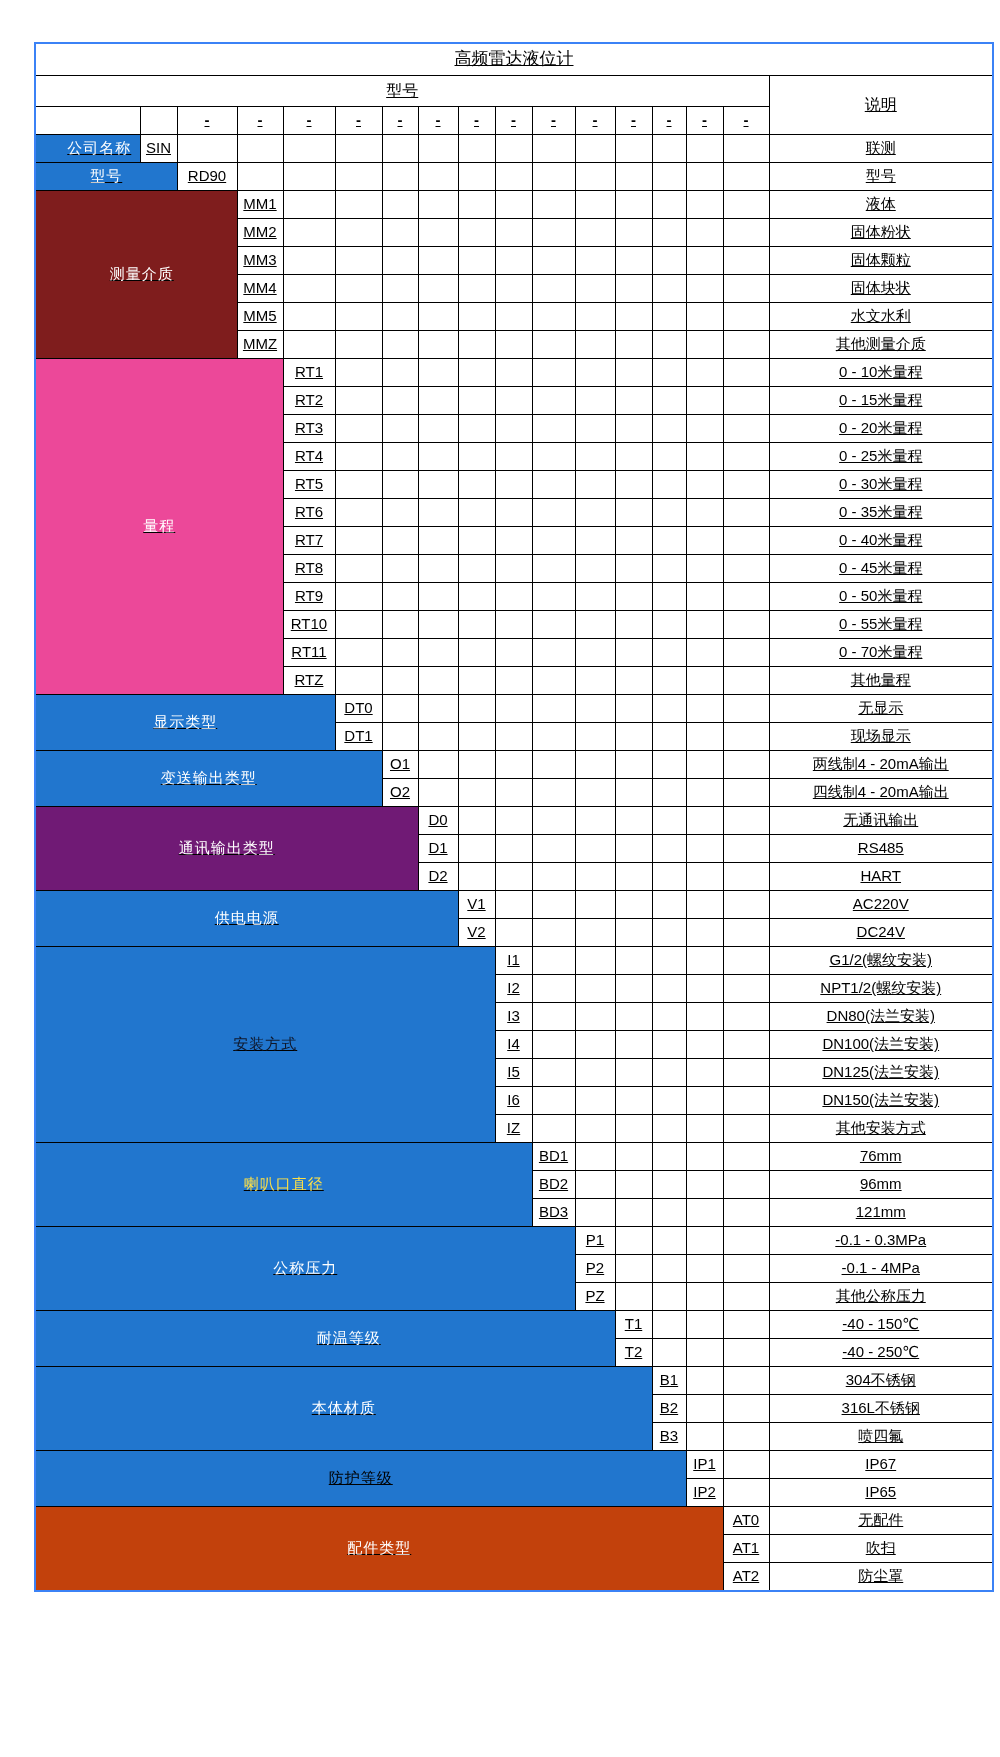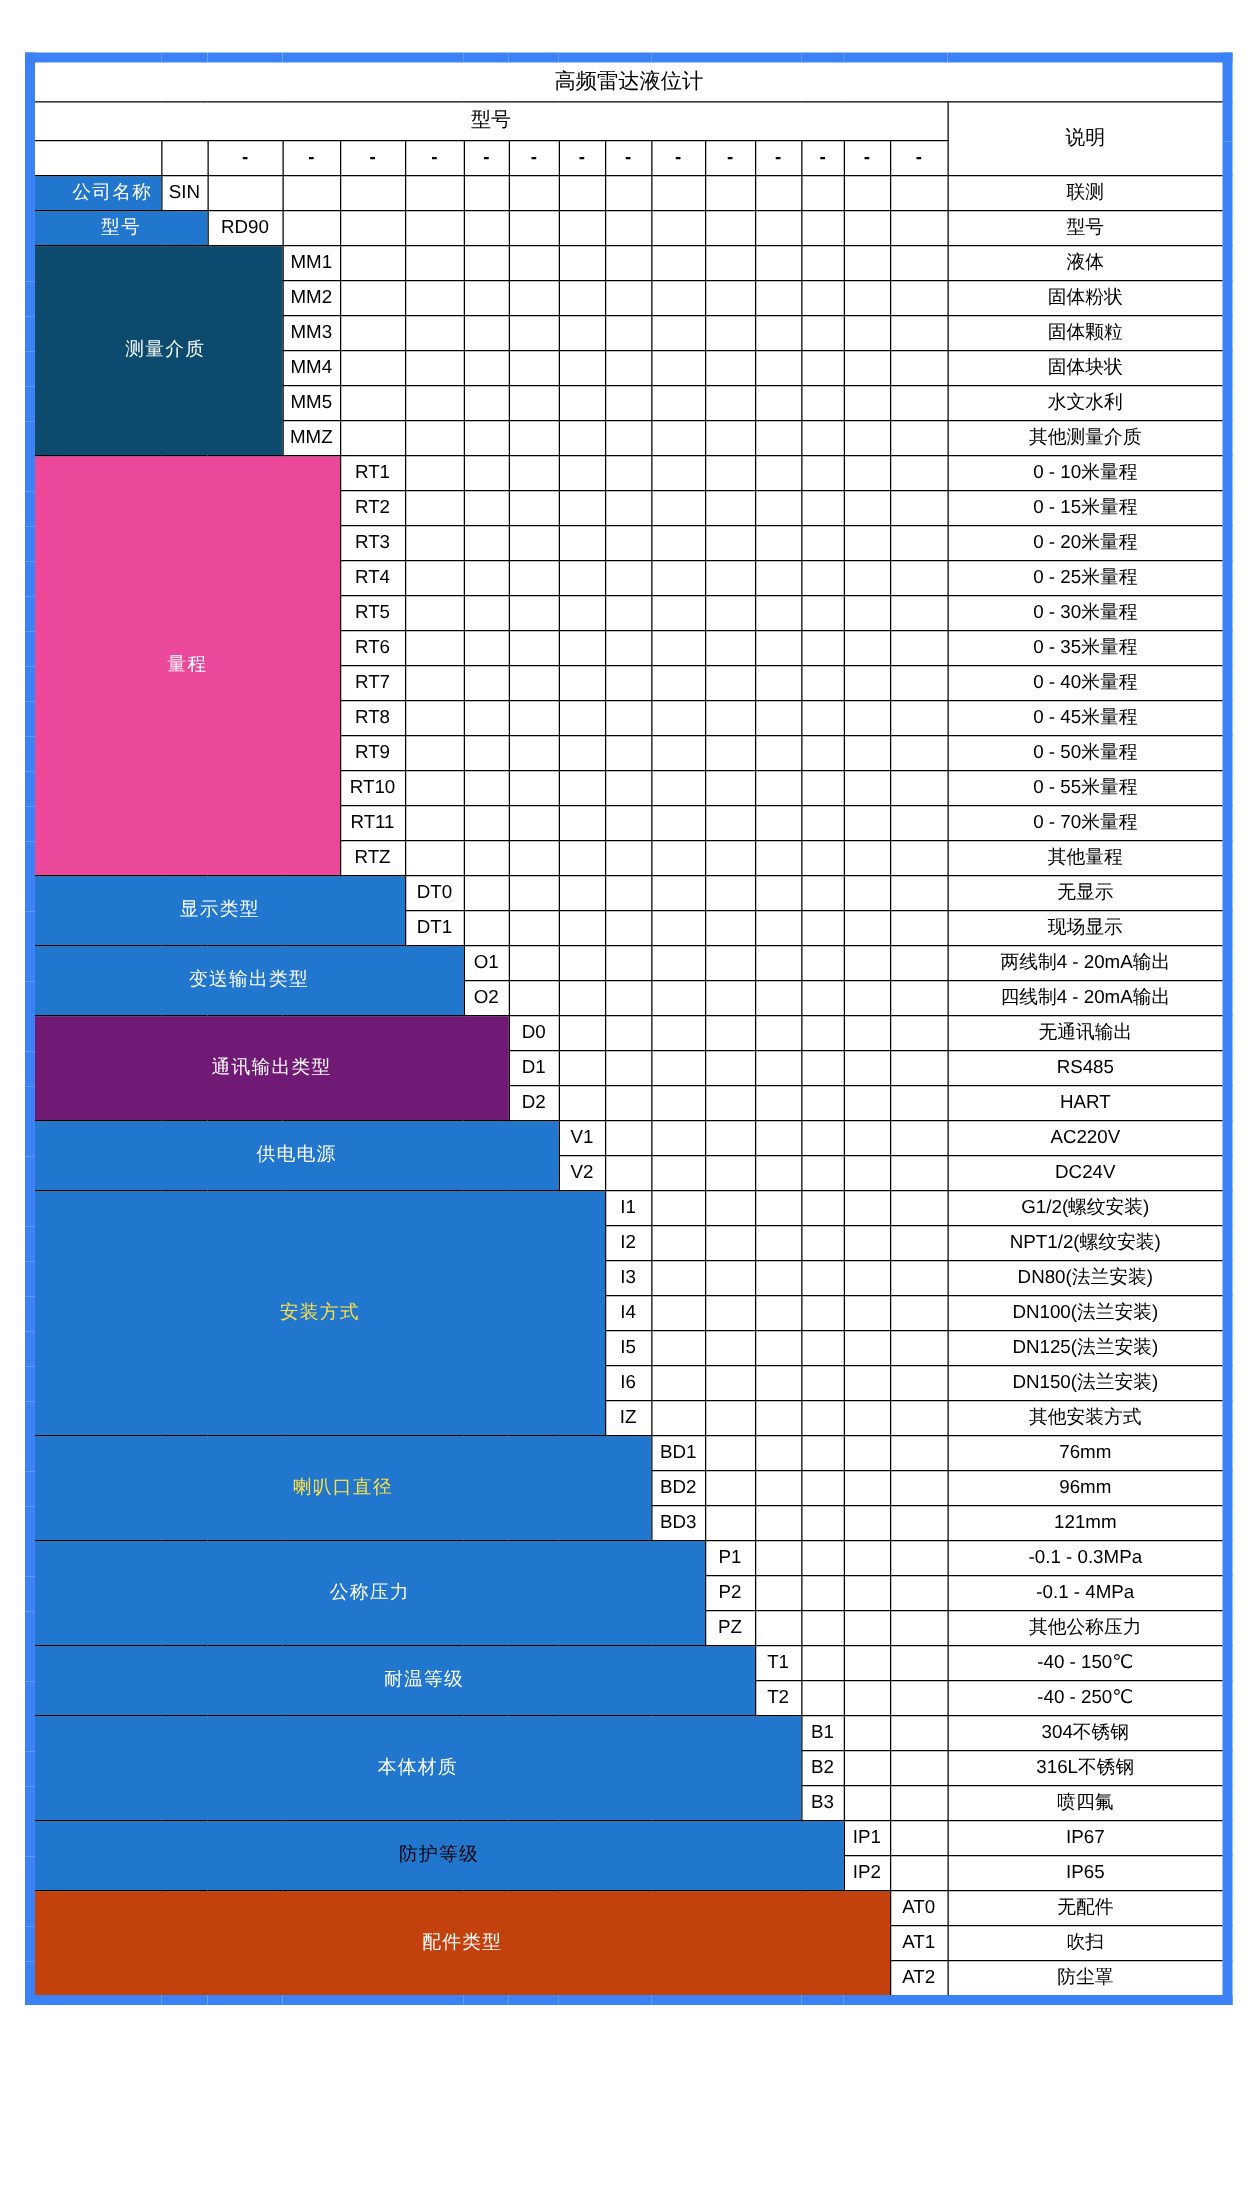"高频雷达液位计" table.spec { border: 8px solid #3b82f6 -> 2px solid #3b82f6; margin: 42px 0 0 20px -> 42px 0 0 34px; text-decoration: none -> underline }
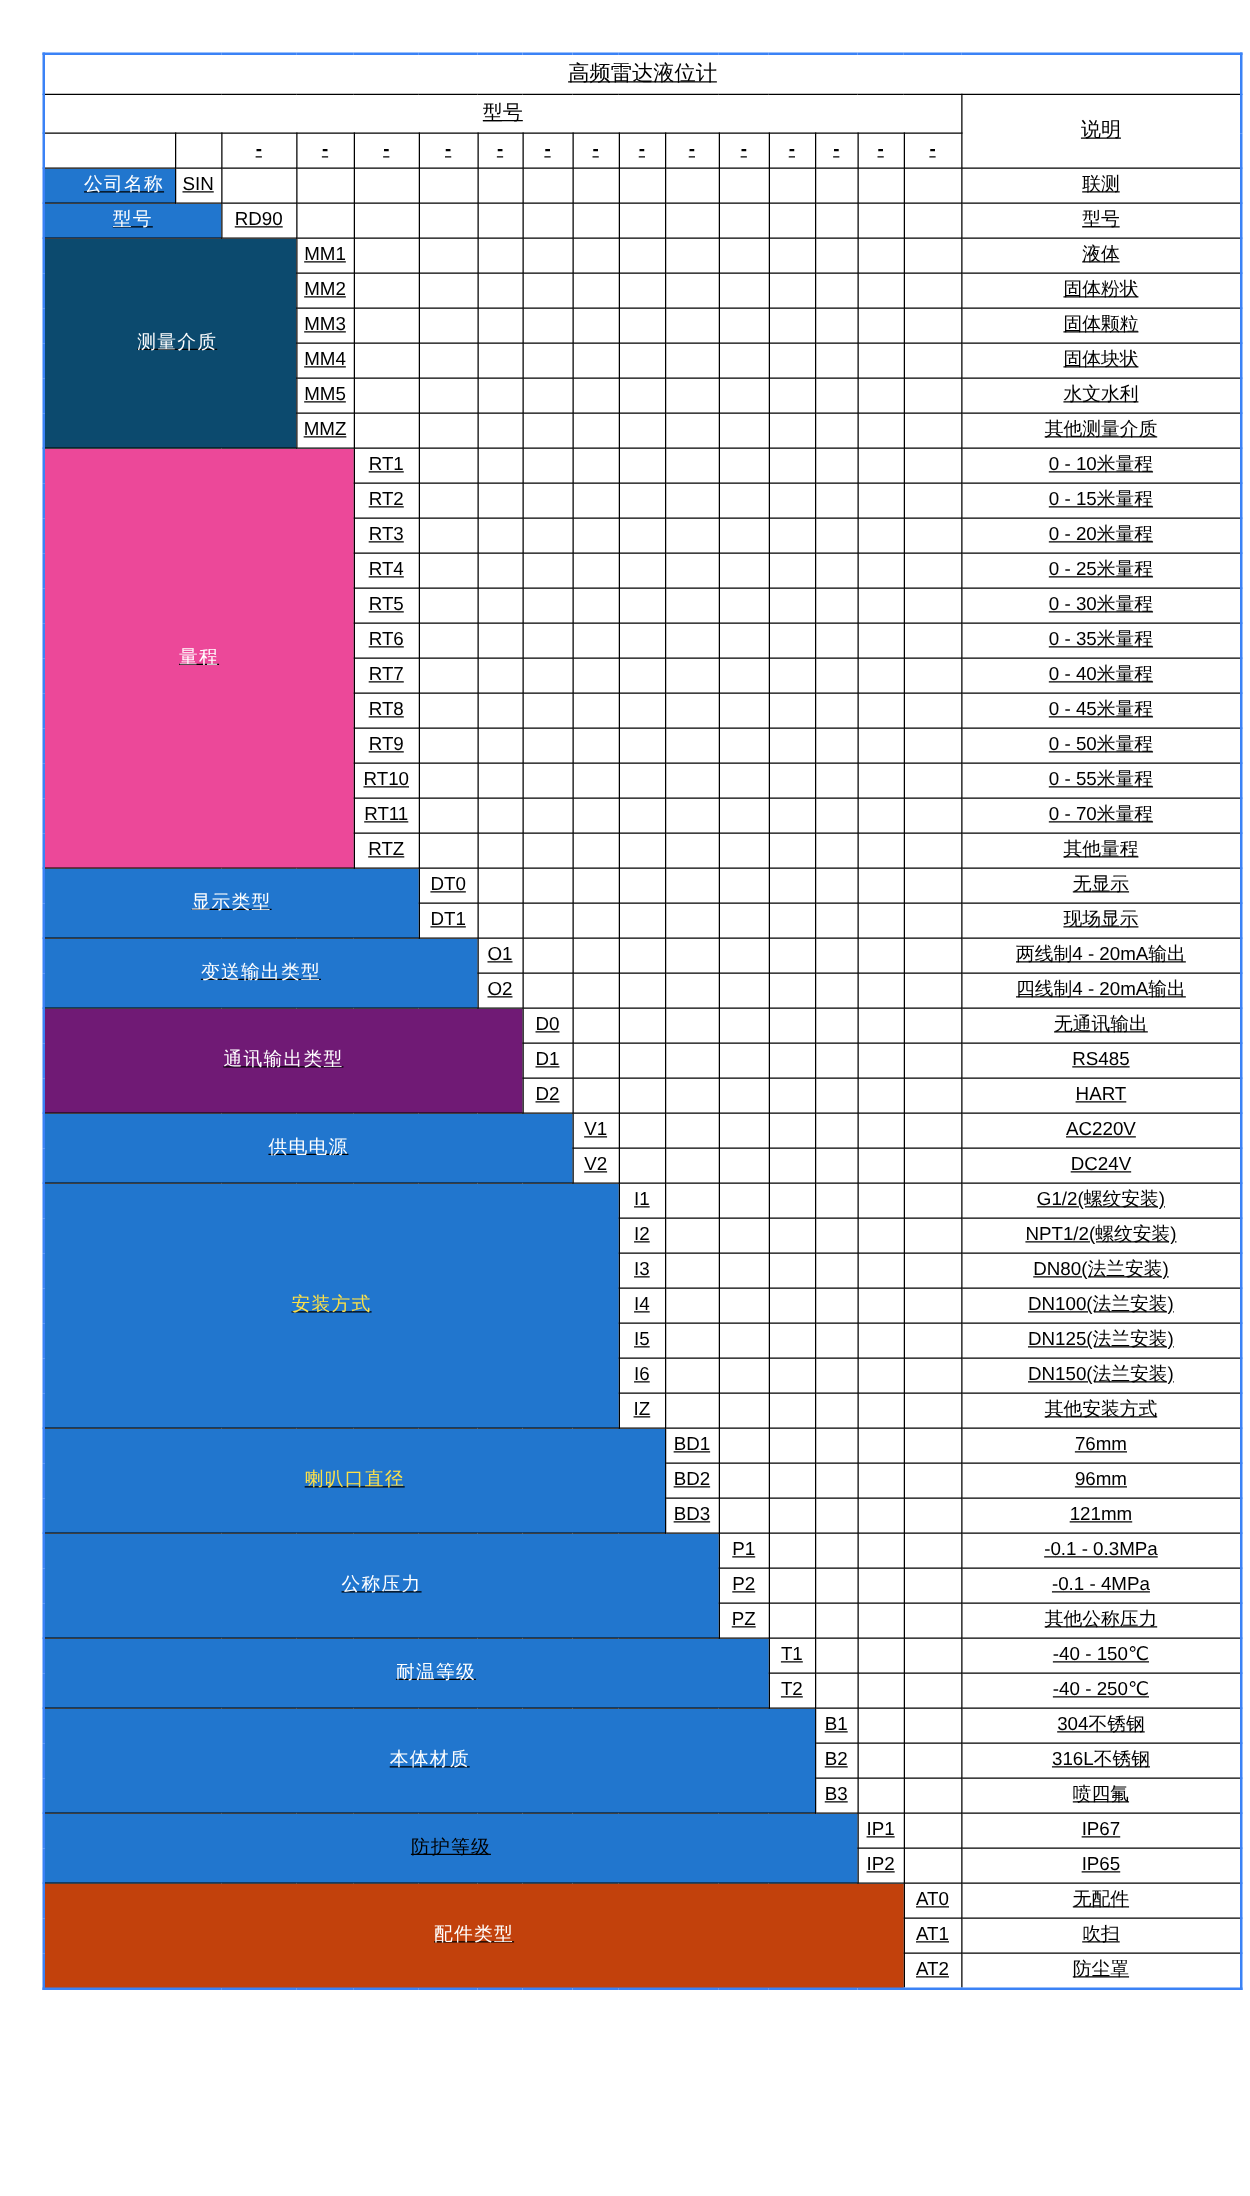"测量介质" td.cat { background: #0c4a6e -> #7f1d1d }
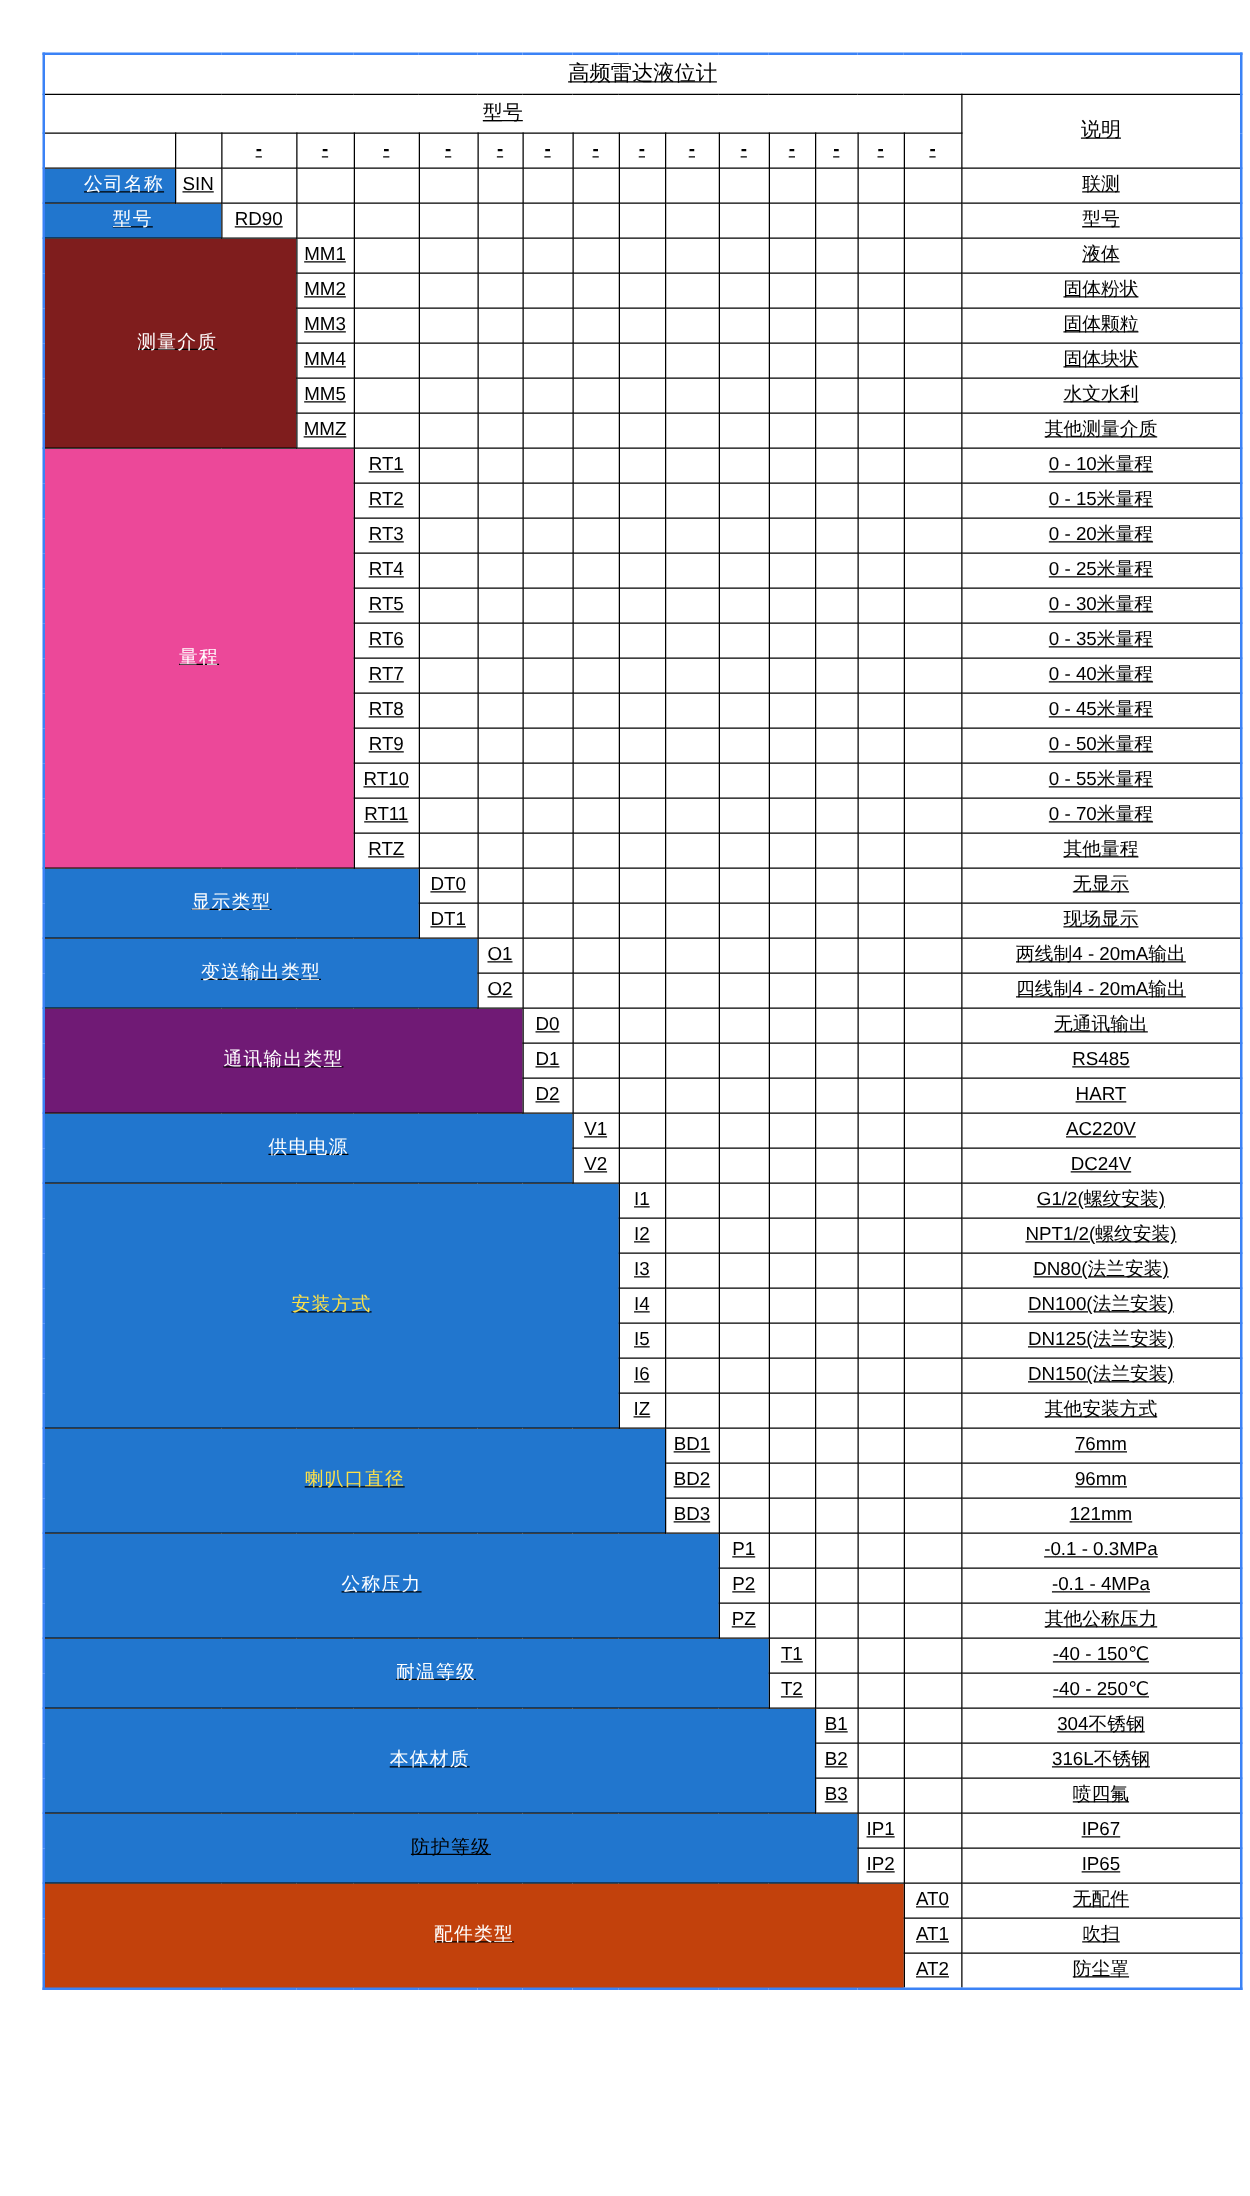"安装方式" td.cat { color: #fde047 -> #0f172a }
